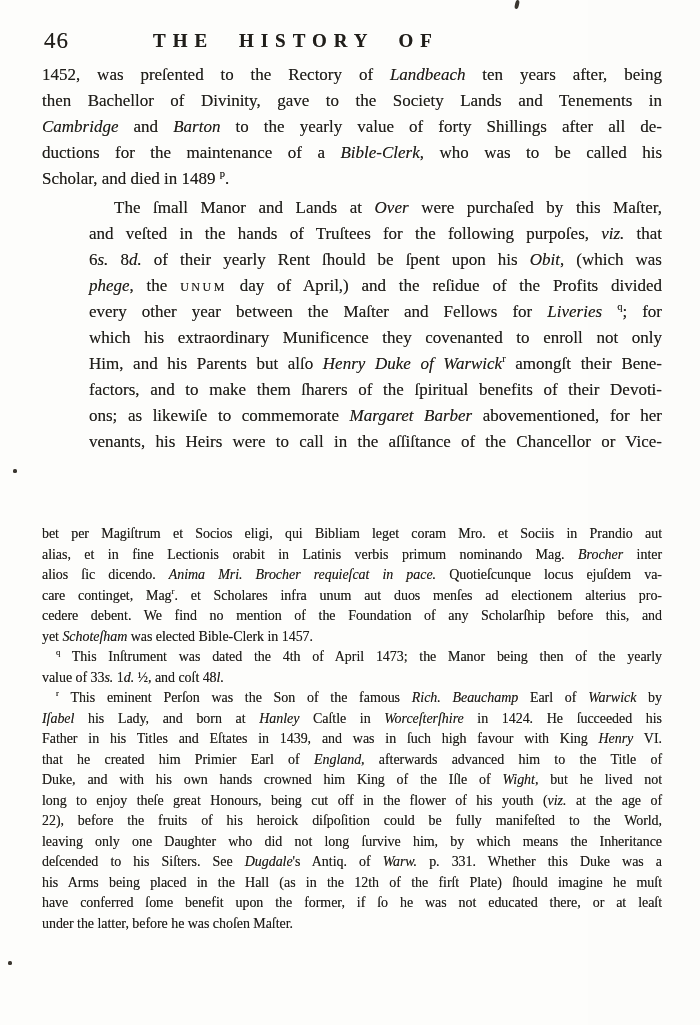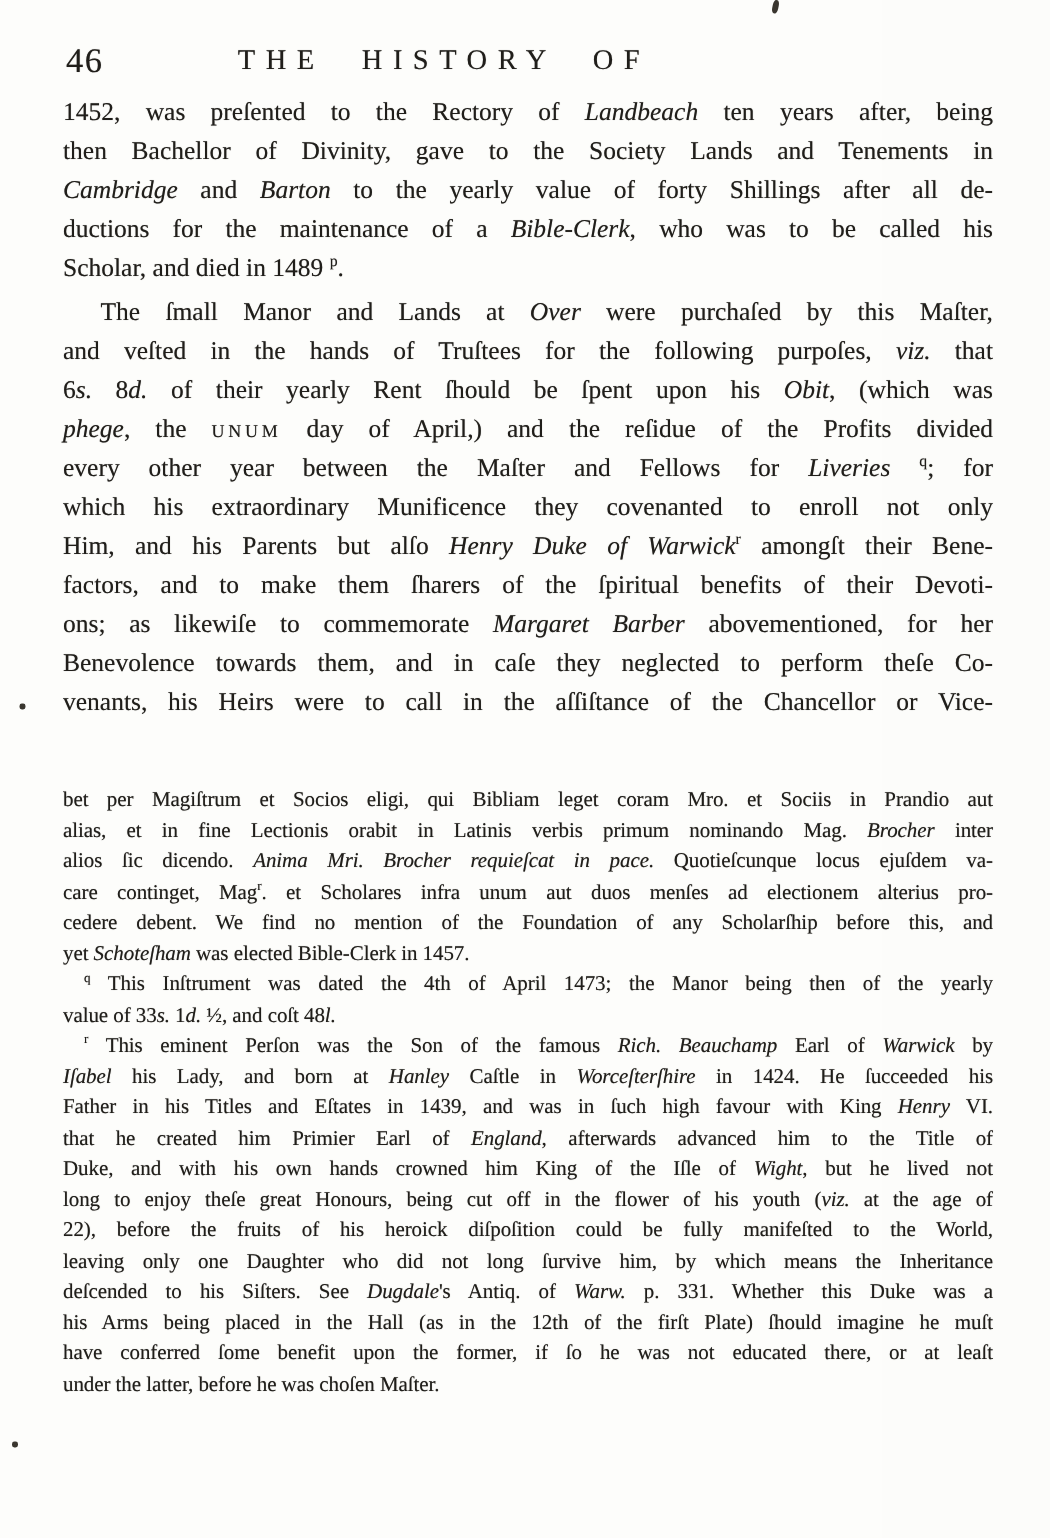"THE HISTORY OF" .runtitle { font-weight: 400 -> 700 }
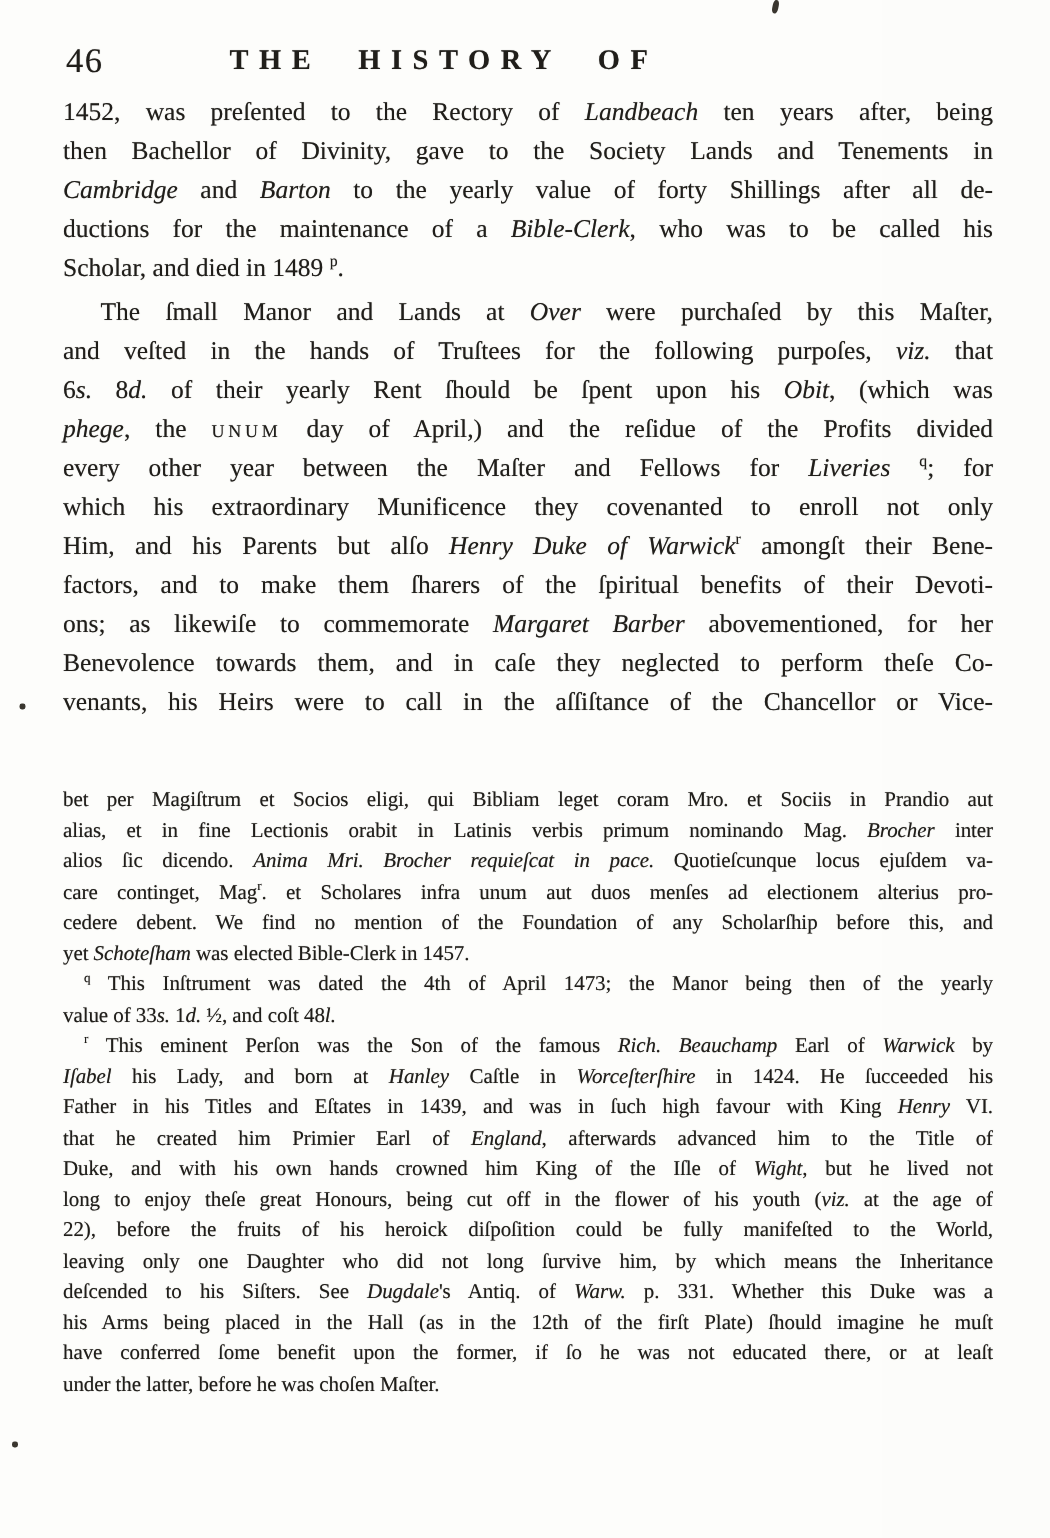"The ſmall Manor and Lands" .maintext .para + .para { margin-left: none -> 47px }
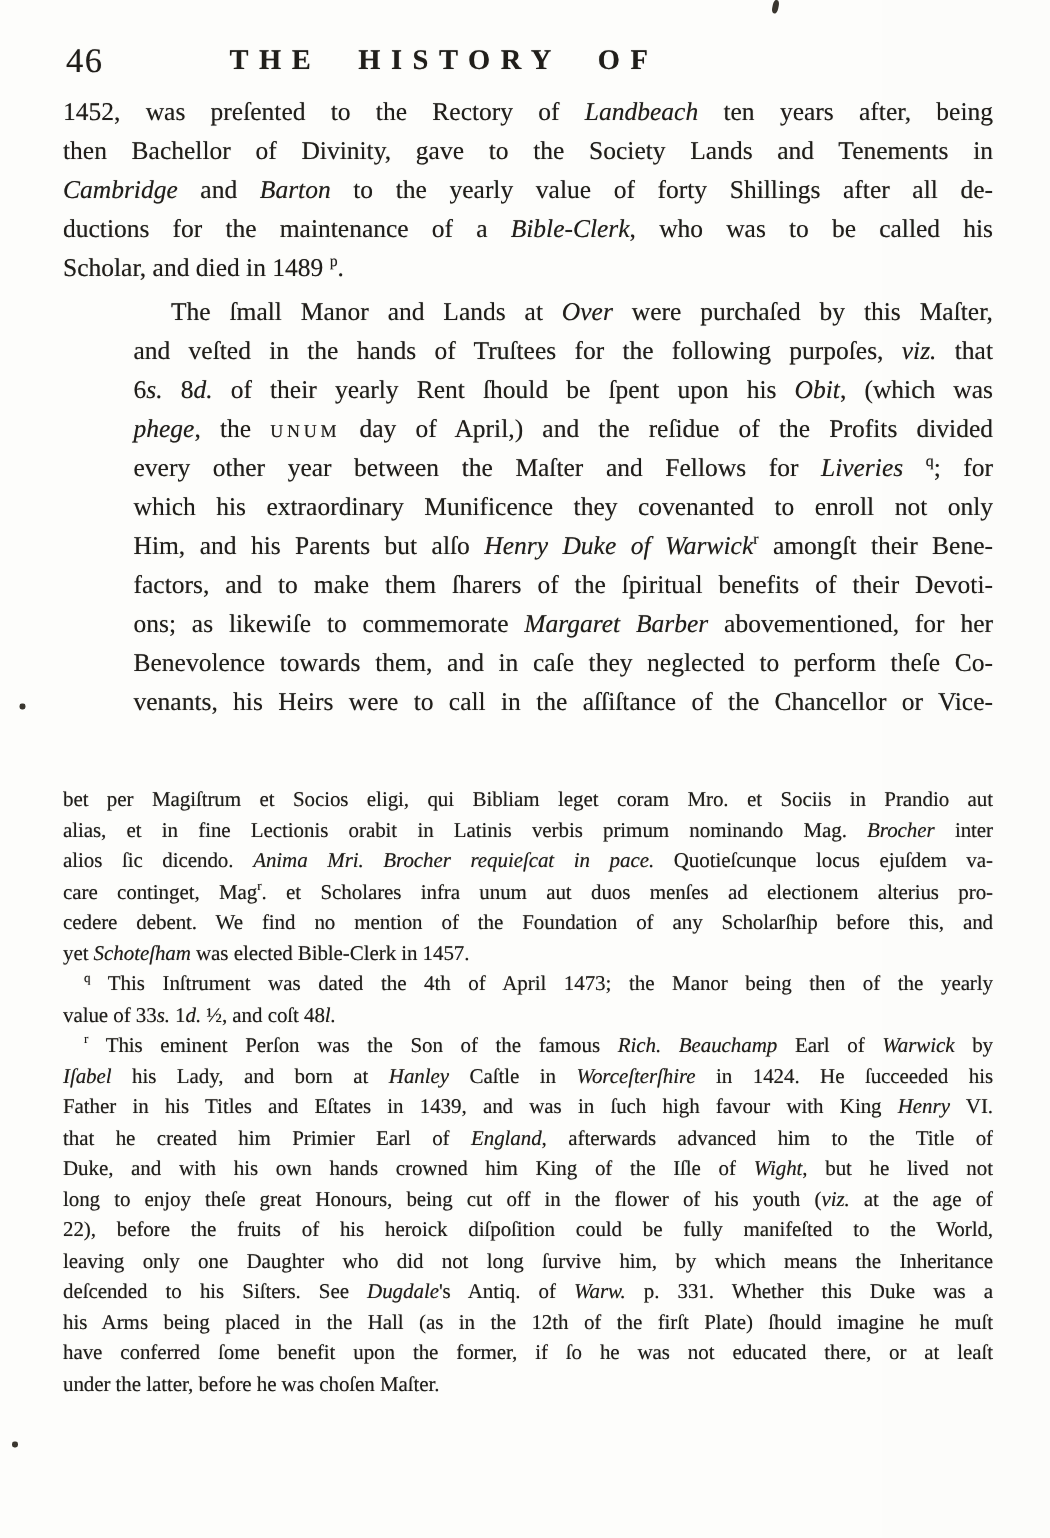"Benevolence towards them, and in" div.line { html: <div>Benevolence towards them, and in caſe they neglected to perform theſe Co-</div> -> none }
